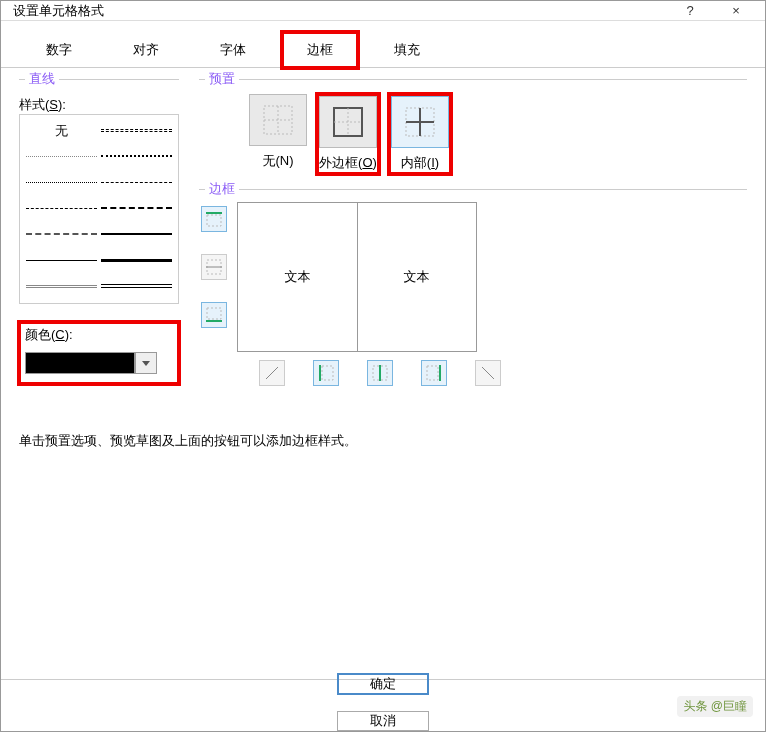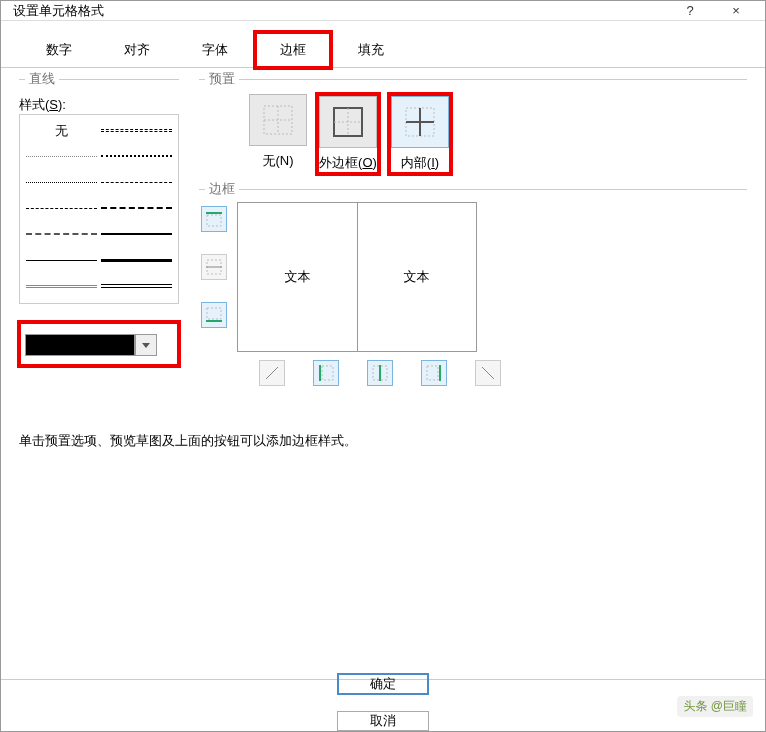"数字" .tabs { gap: 2px -> 11px }
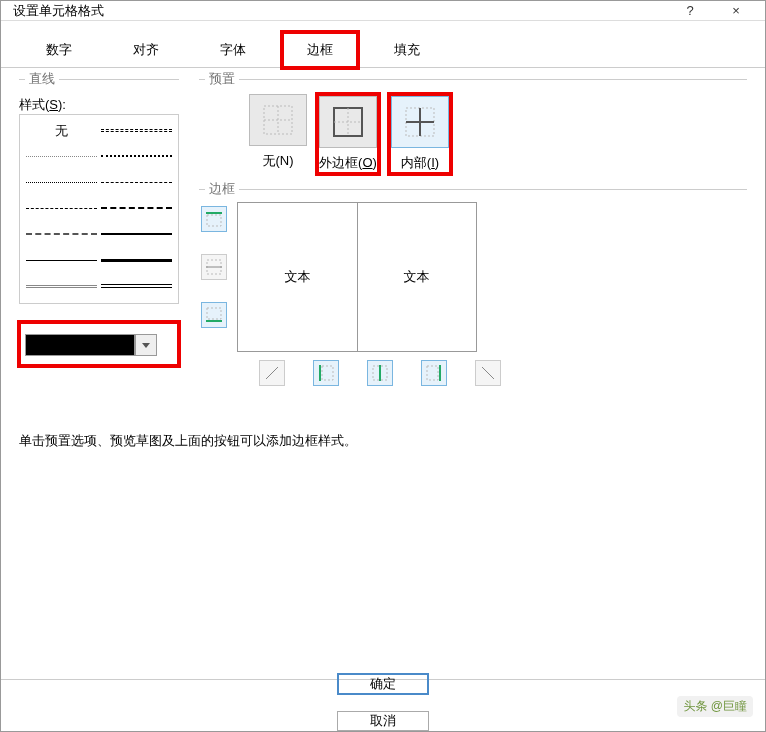"直线" .group-label .cap { color: #737373 -> #8b5cf6 }
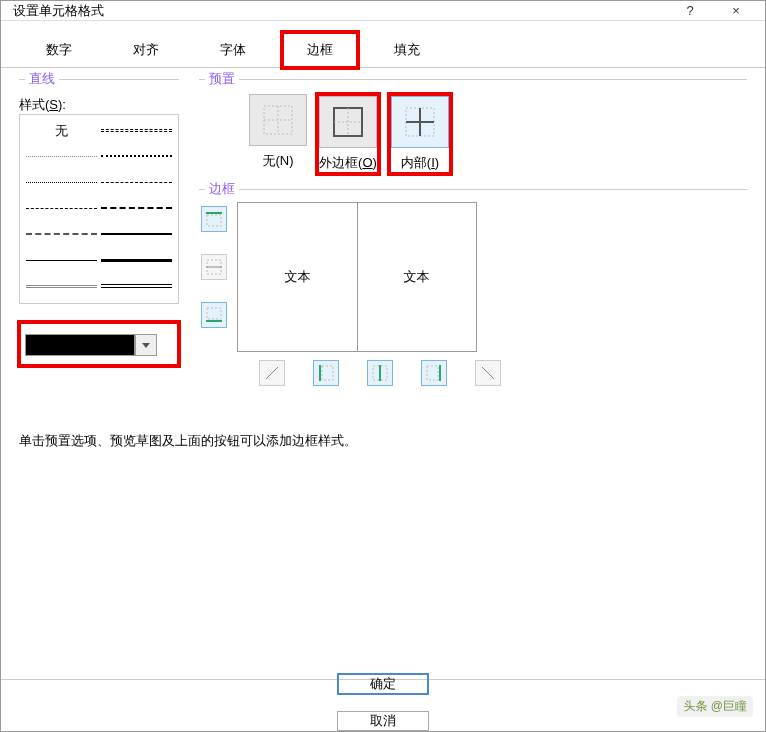"颜色(C):" div { html: none -> <div>颜色(<span>C</span>):</div> }
